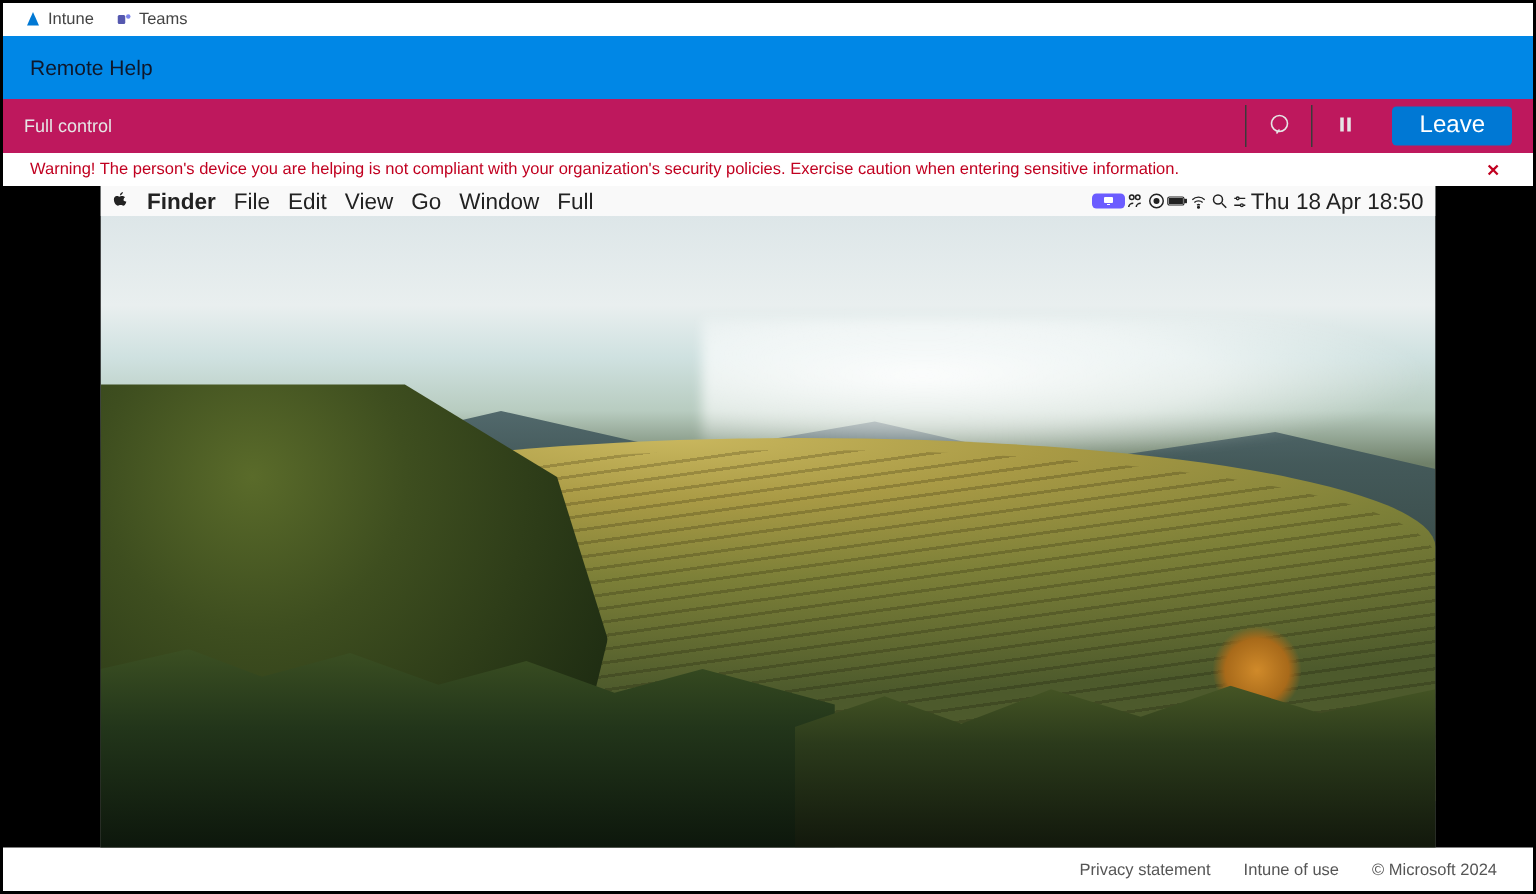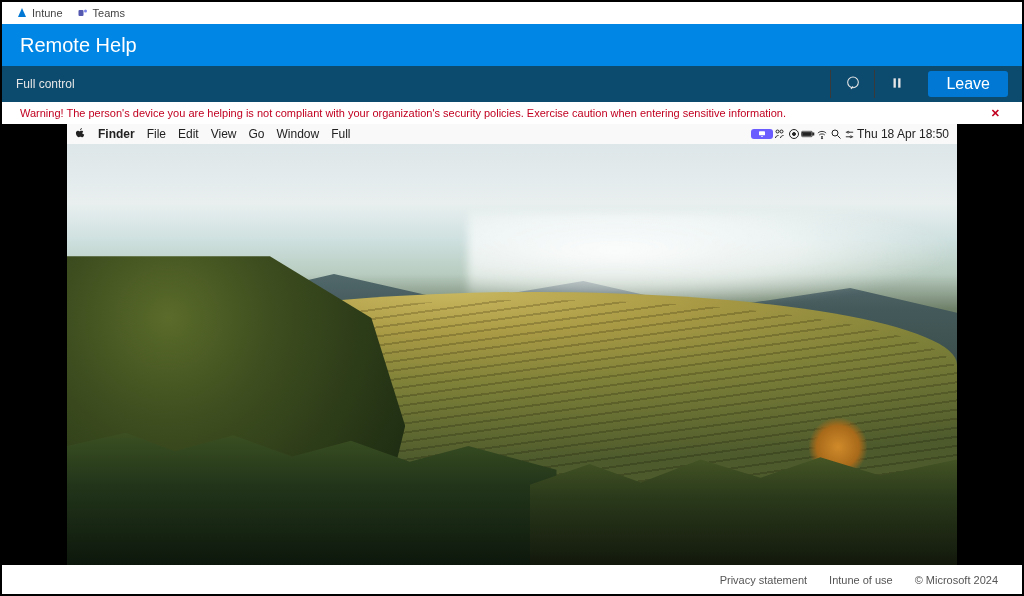"Remote Help" .app-header { color: #ffffff -> #0f172a; font-size: 20px -> 14px }
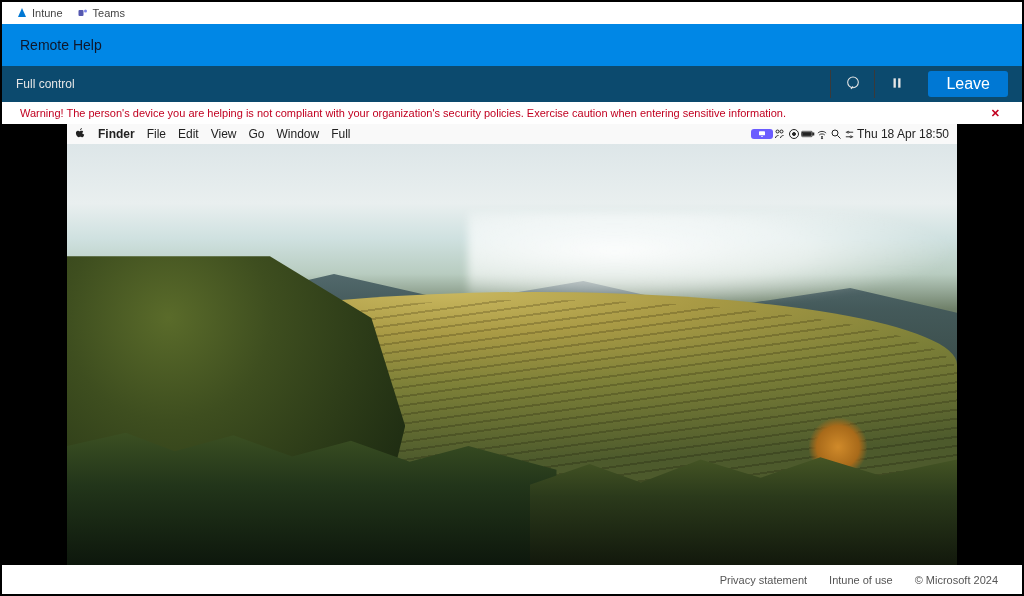"Full control" .control-bar { background: #0c4a6e -> #be185d }
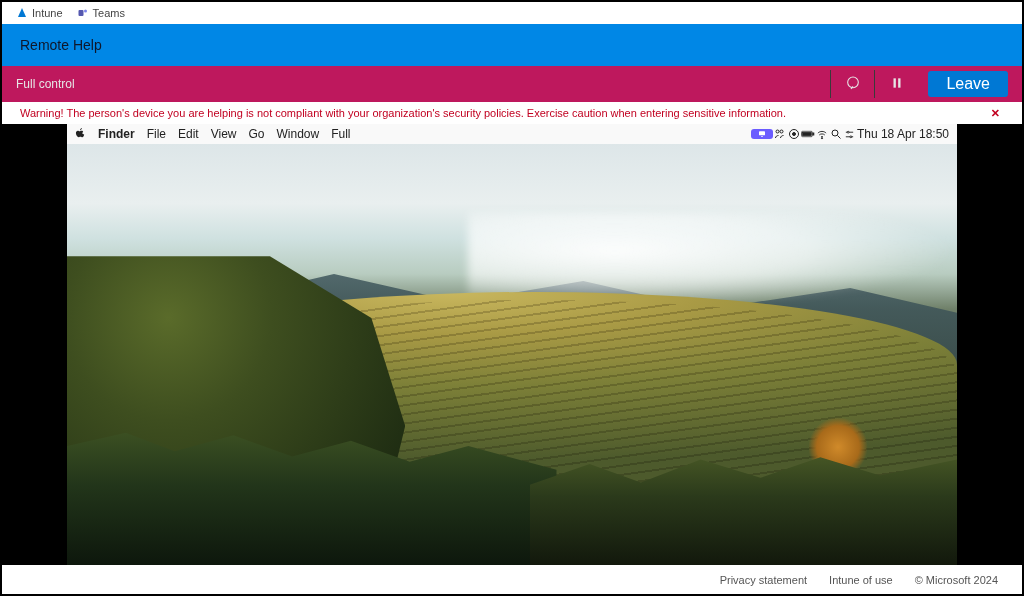"Finder" .mac-menubar { font-size: 12px -> 15px }
